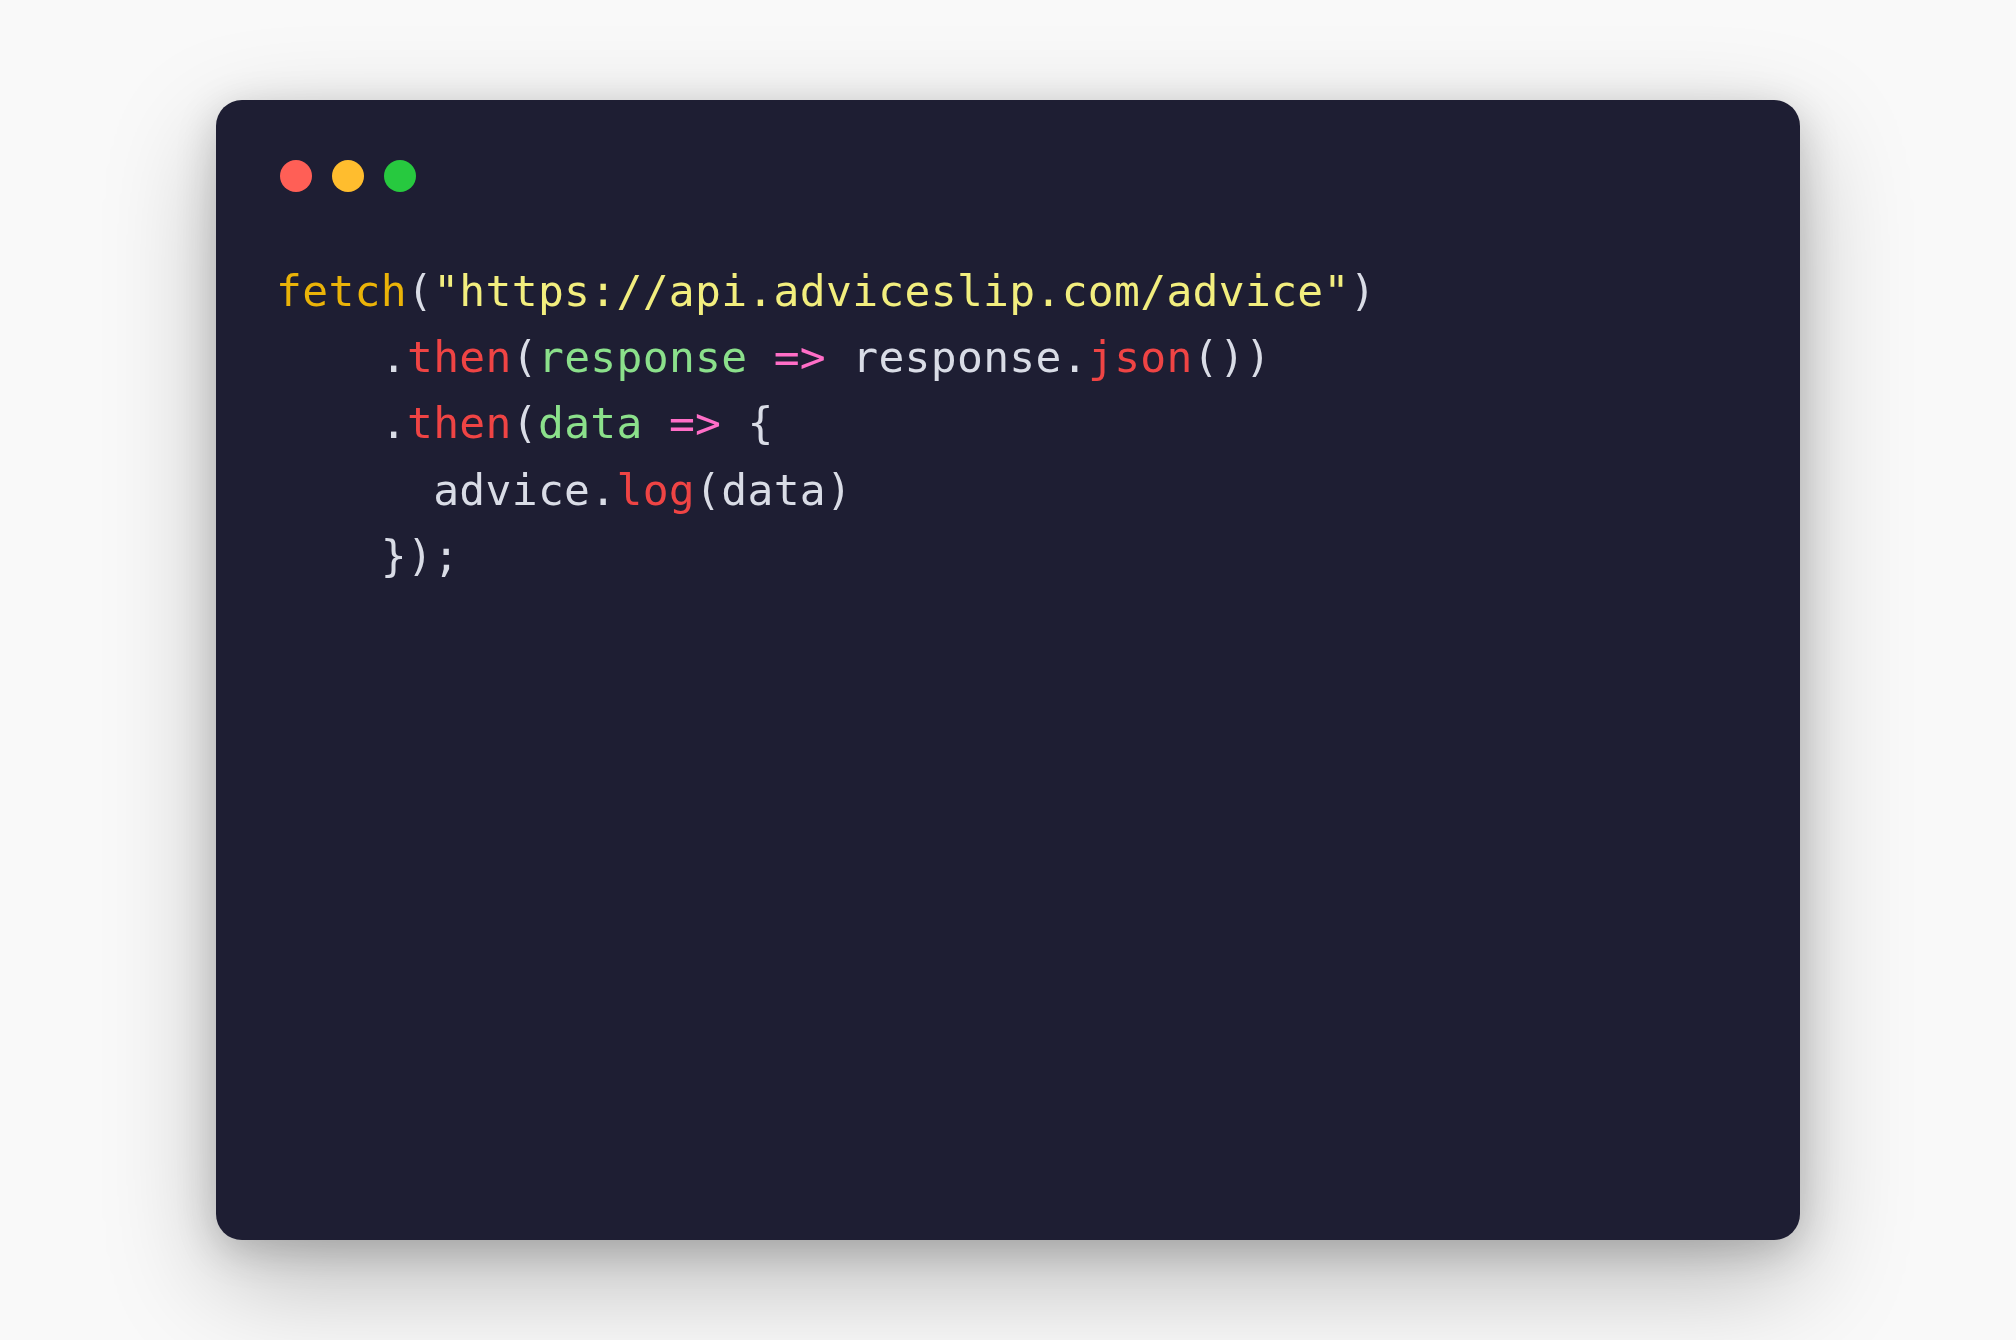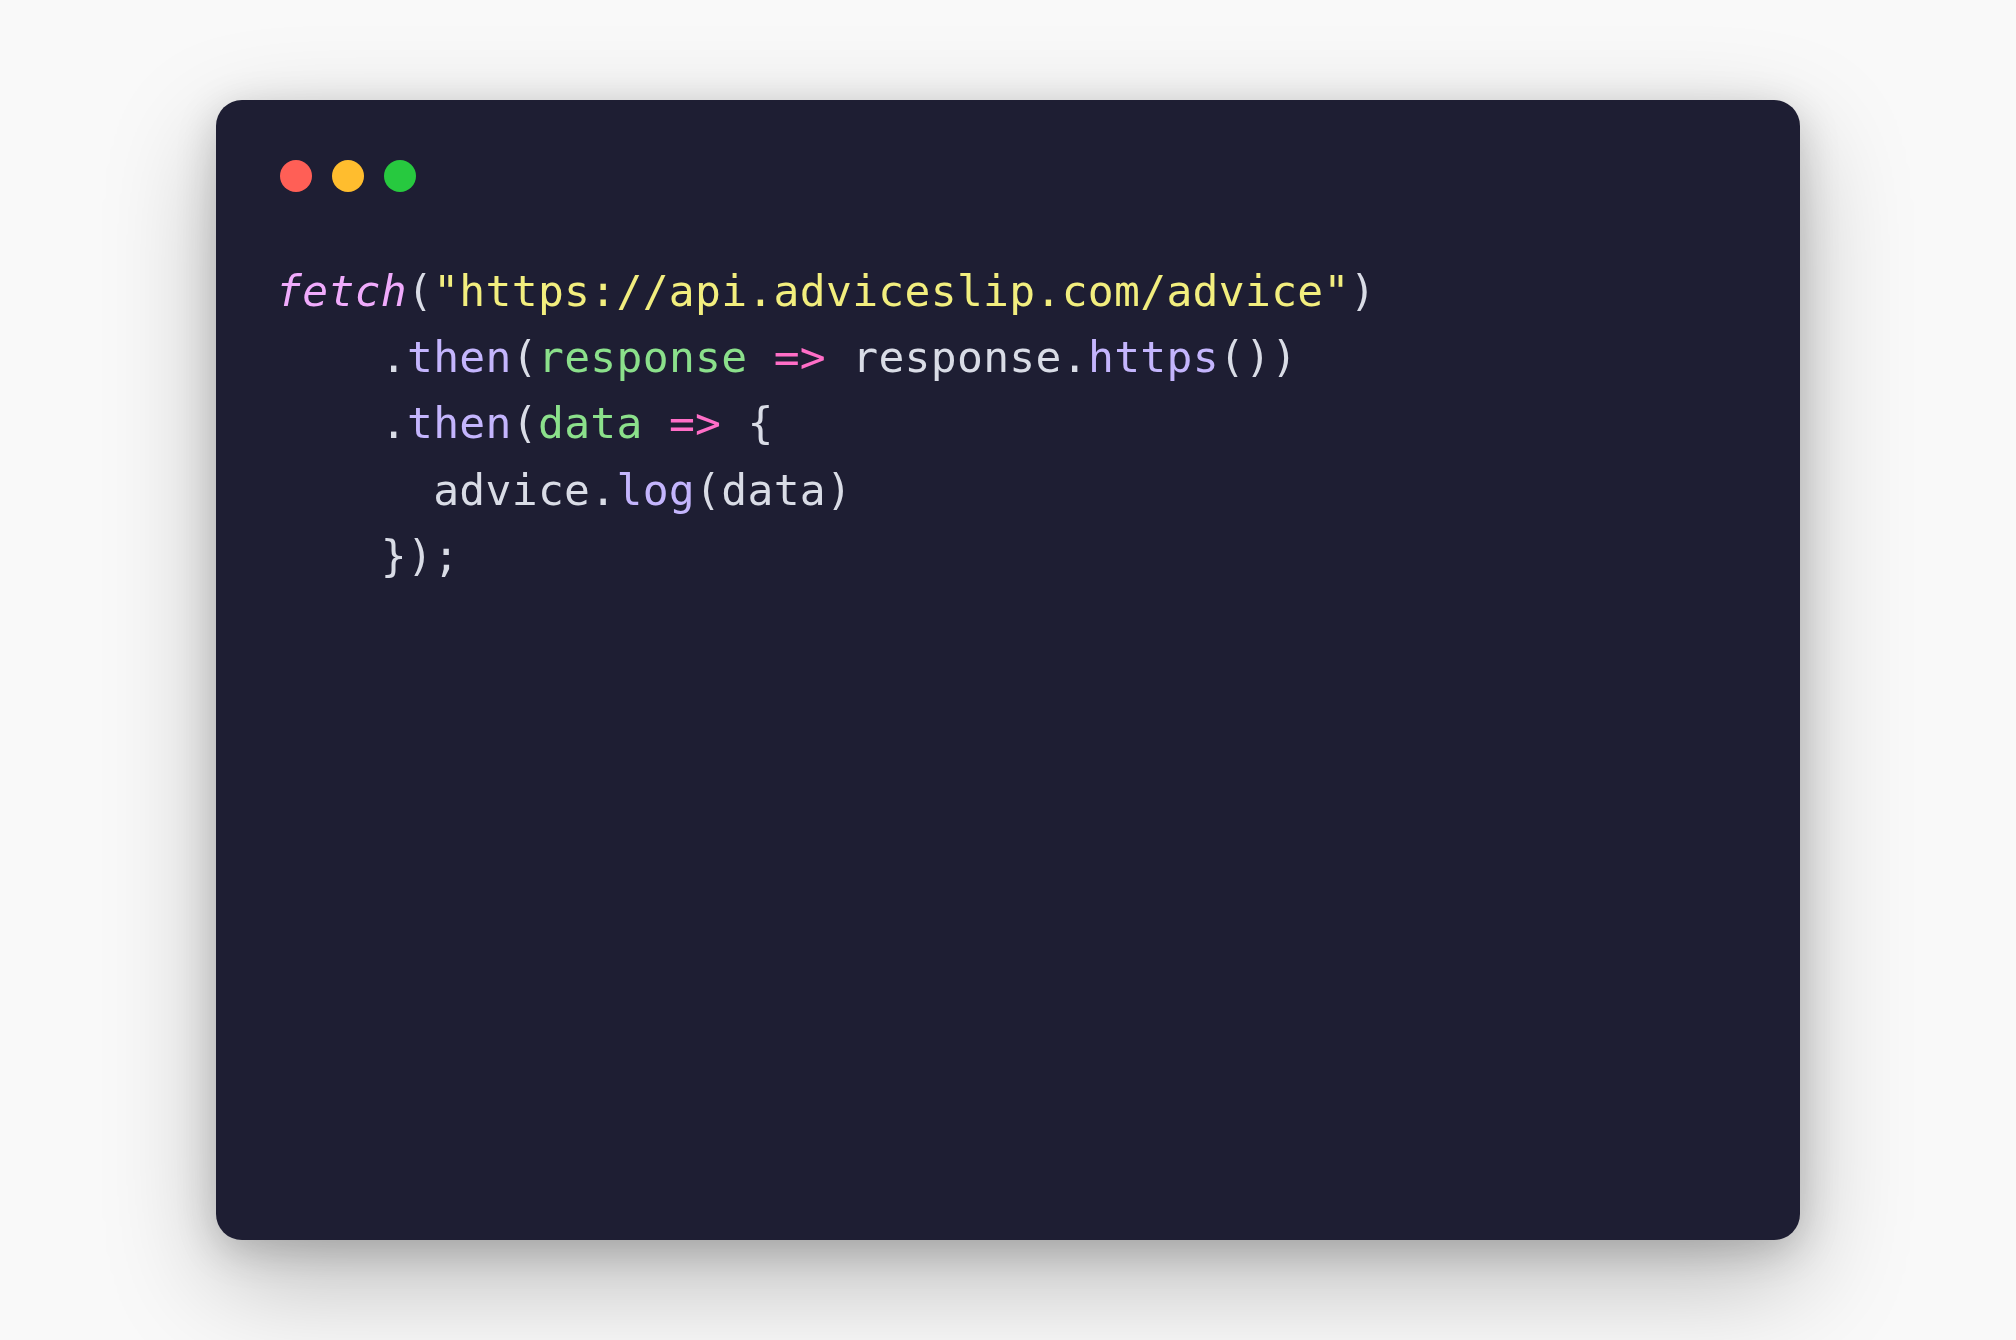"fetch" .tok-fn { color: #f0abfc -> #eab308; font-style: italic -> none }
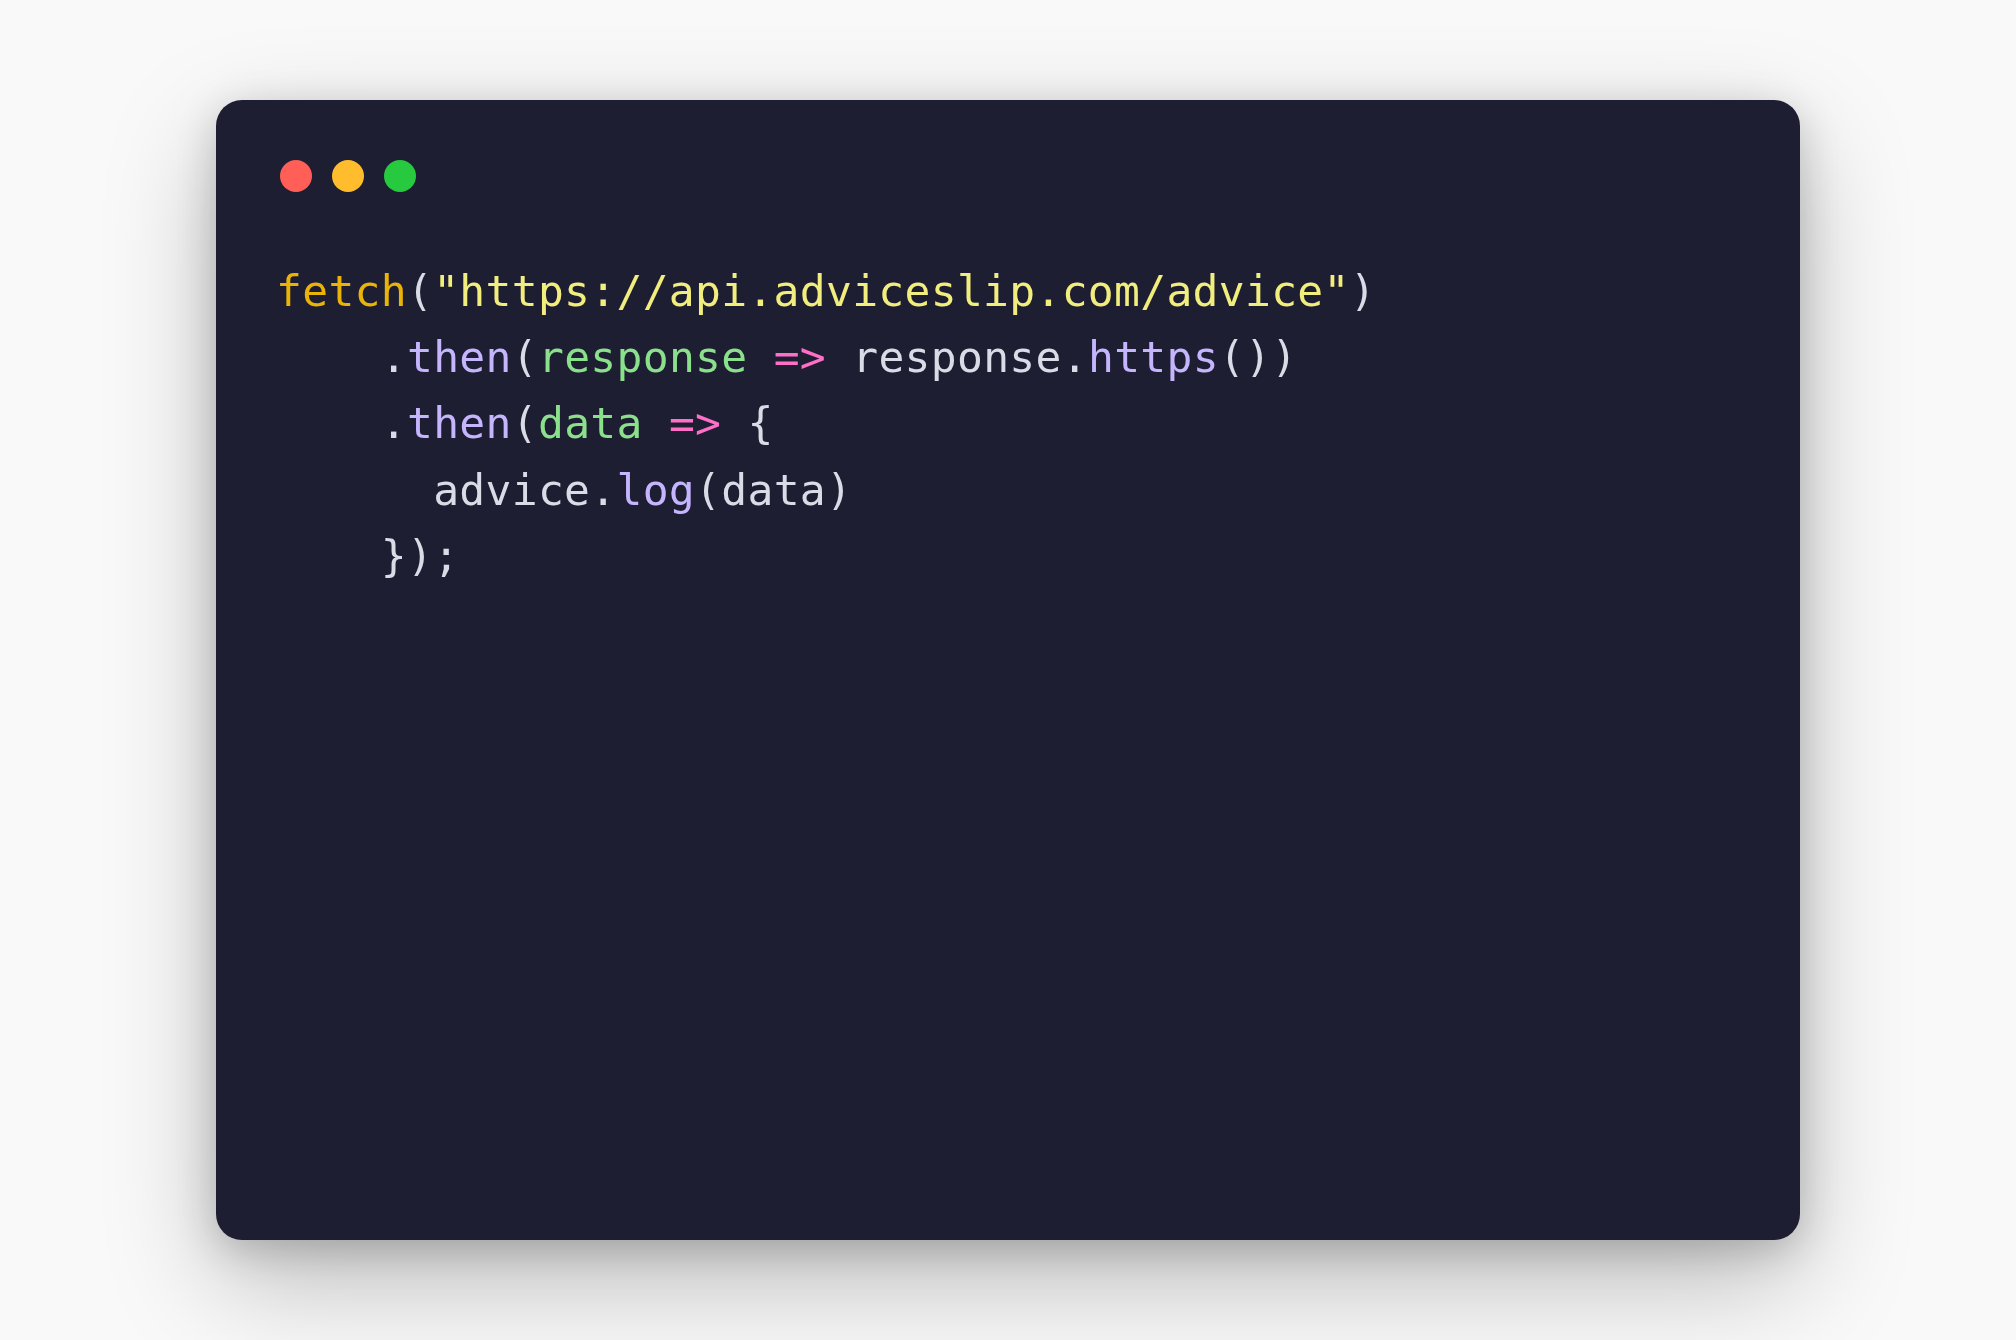"then" .tok-method { color: #c4b5fd -> #ef4444 }
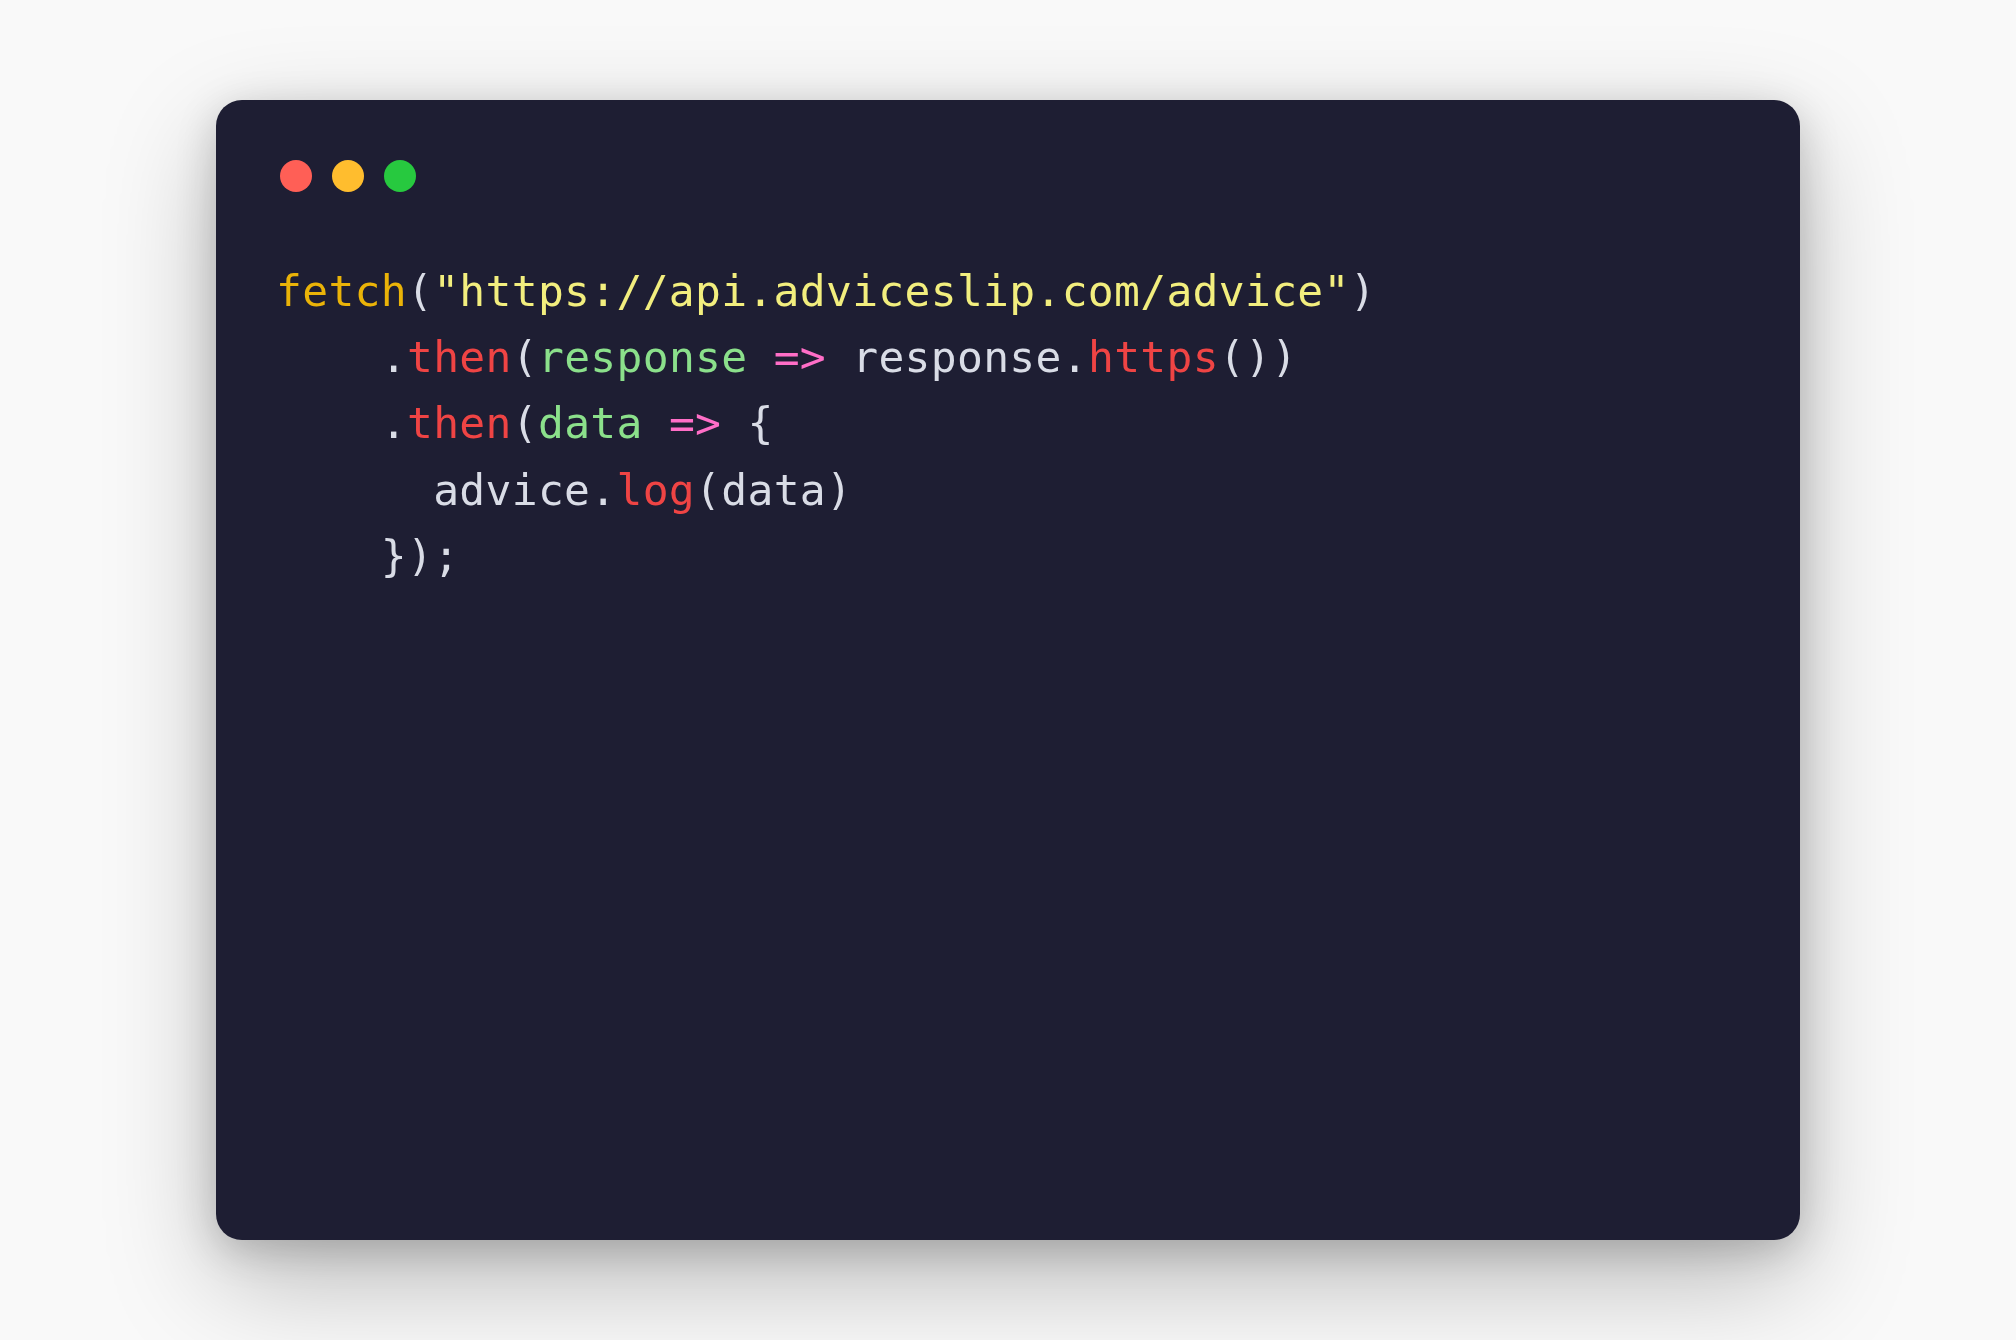"https" span.tok-method { text: https -> json }
